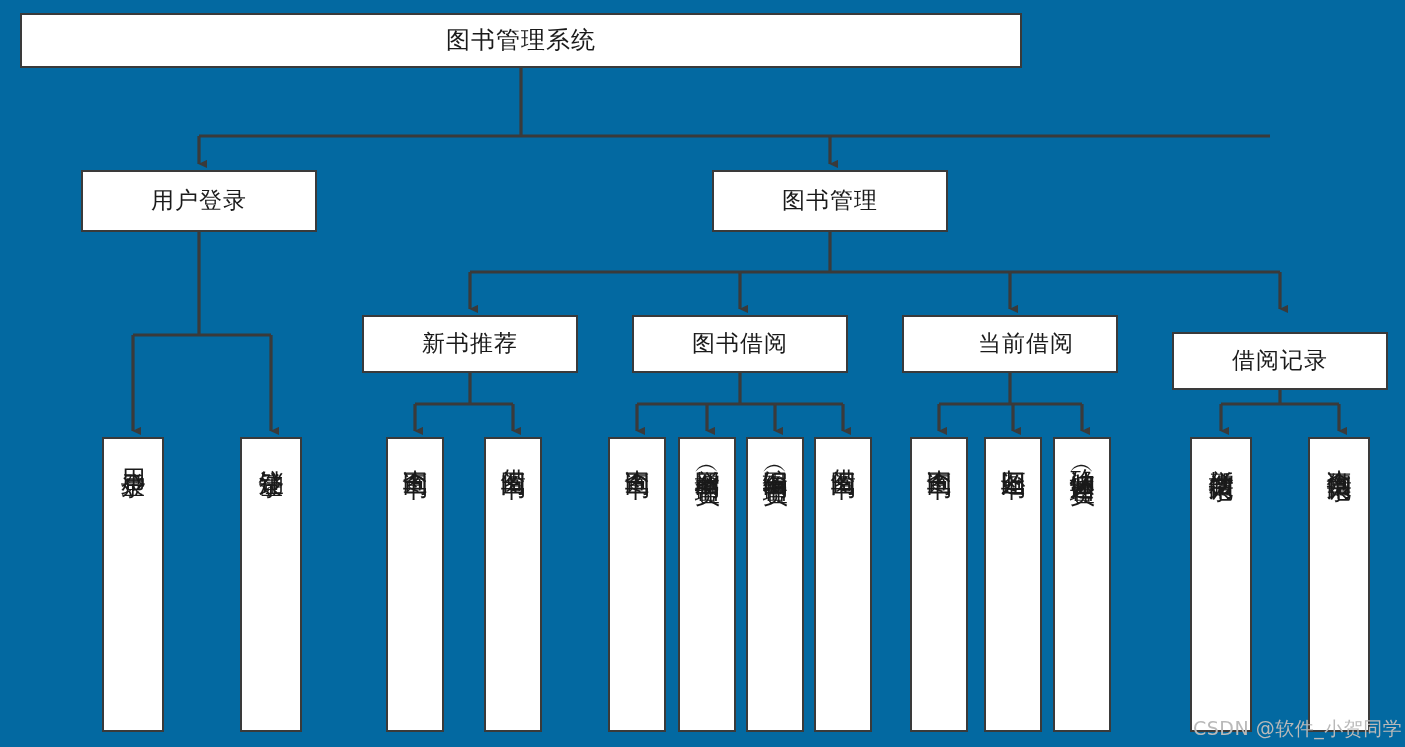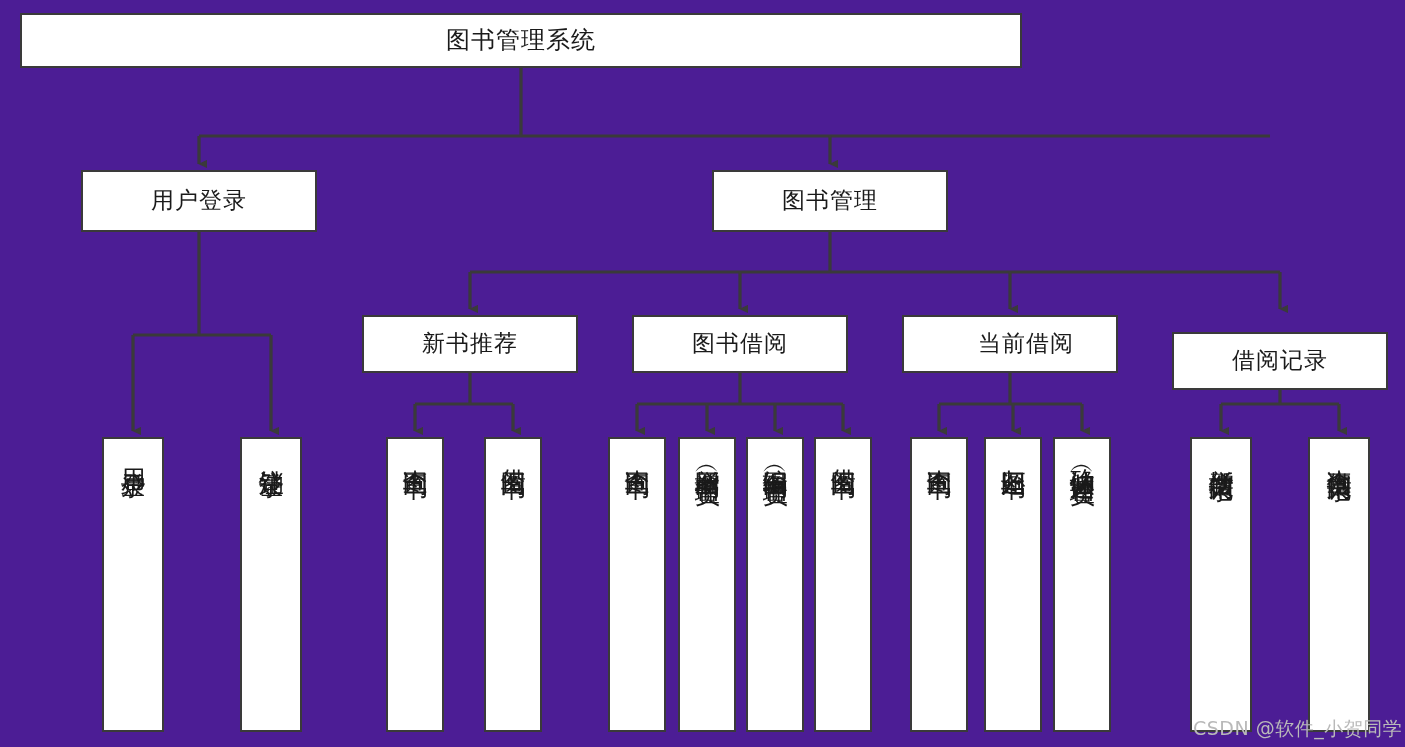"图书管理系统" #canvas { background: #4c1d95 -> #0369a1 }
